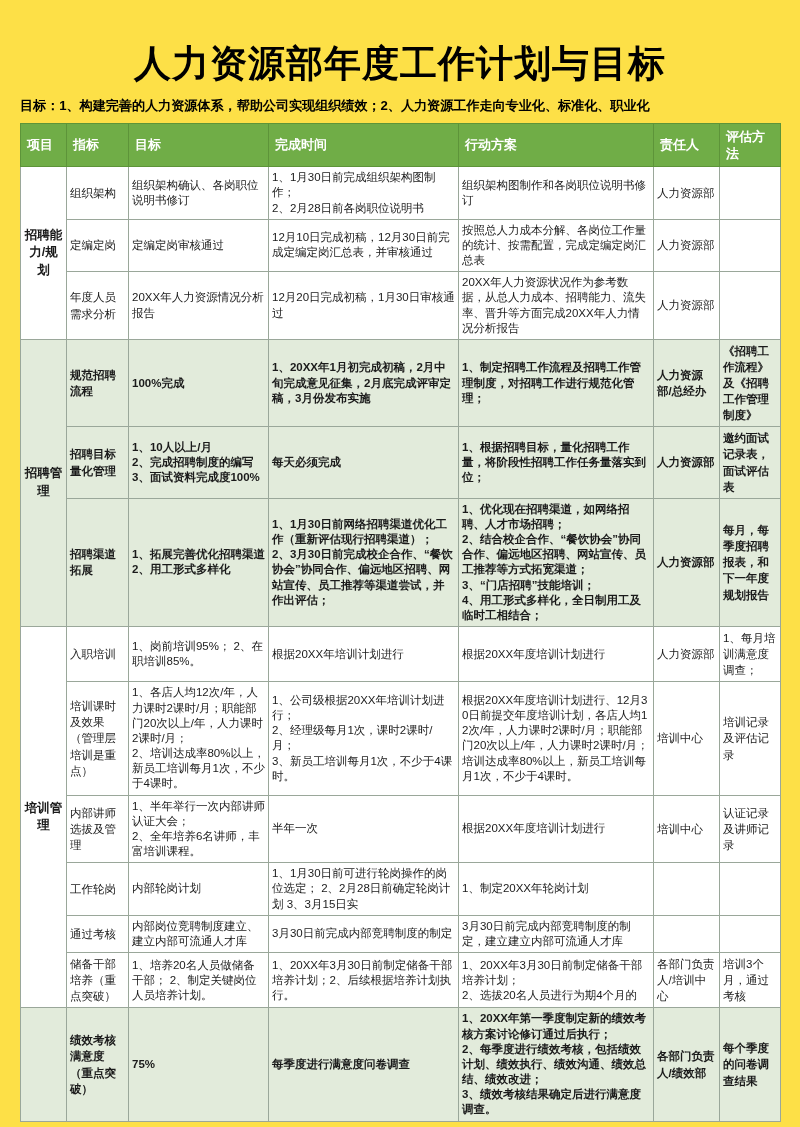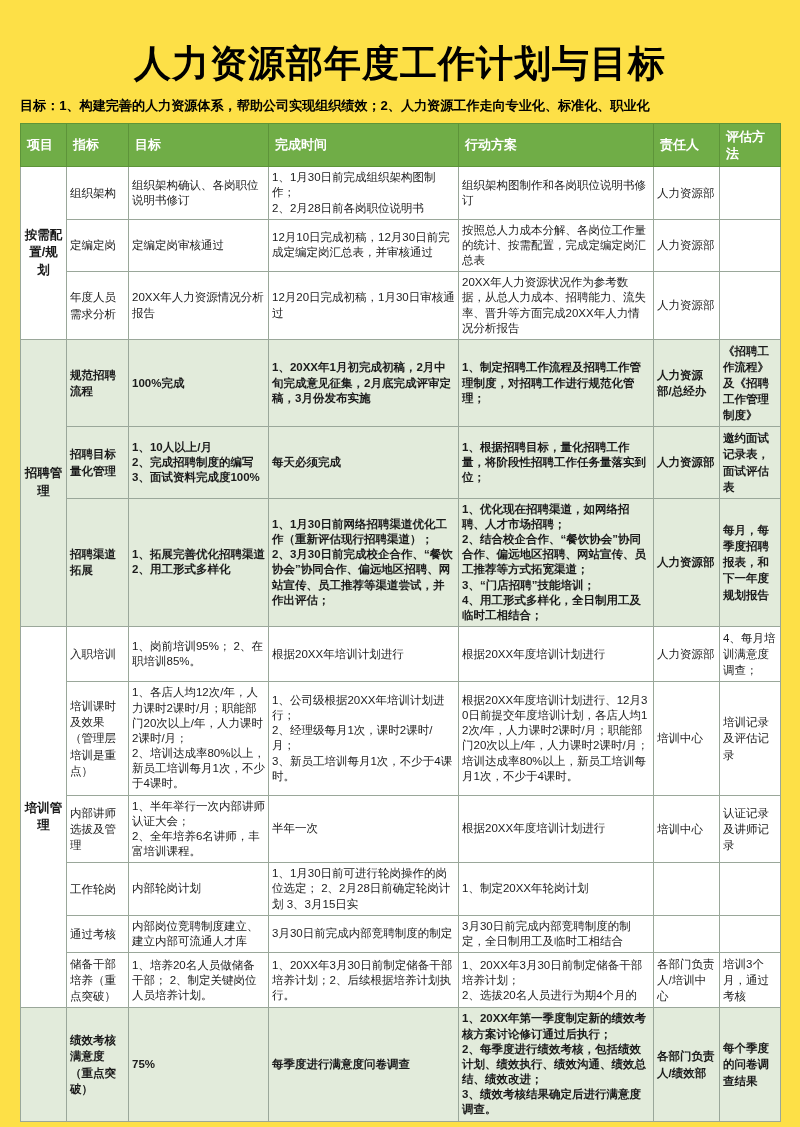"按需配置/规划" td.proj { text: 按需配置/ -> 招聘能力/ }
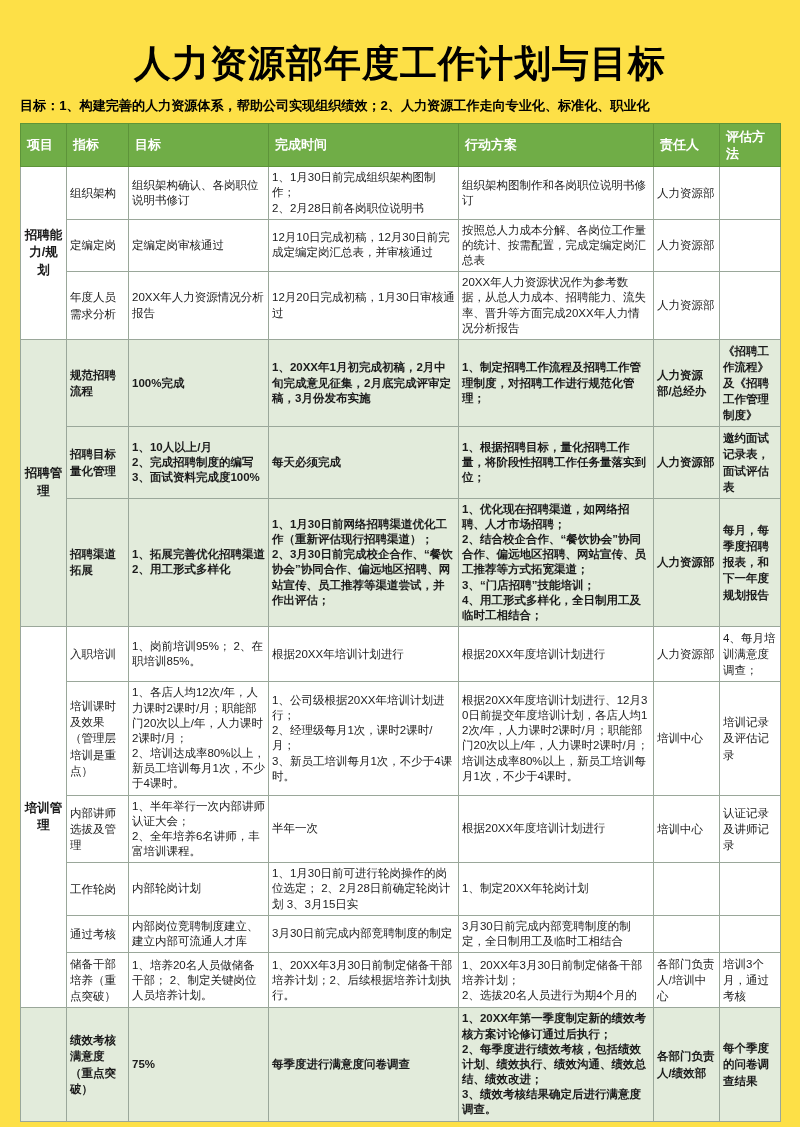"4、每月培训满意度调查；" span.cell-text { text: 4 -> 1 }
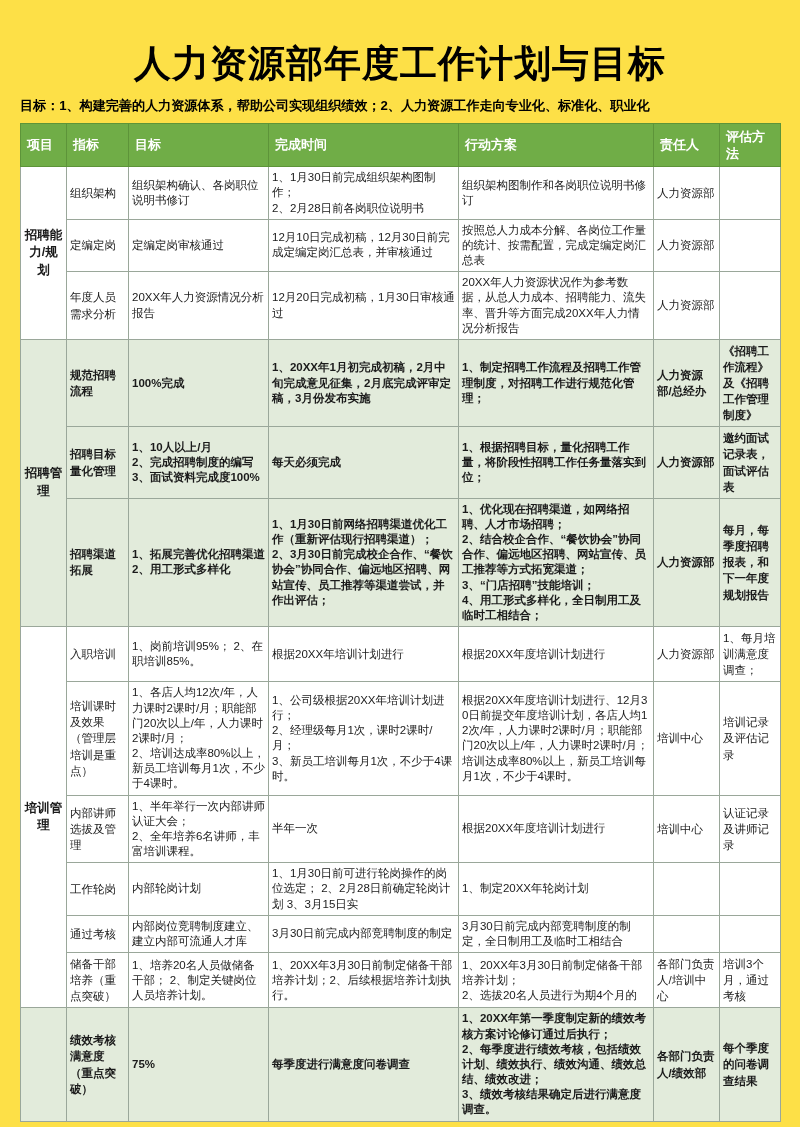"3月30日前完成内部竞聘制度的制定，全日制用工及临时工相结合" span.cell-text { text: 全日制用工及临时工相结合 -> 建立建立内部可流通人才库 }
